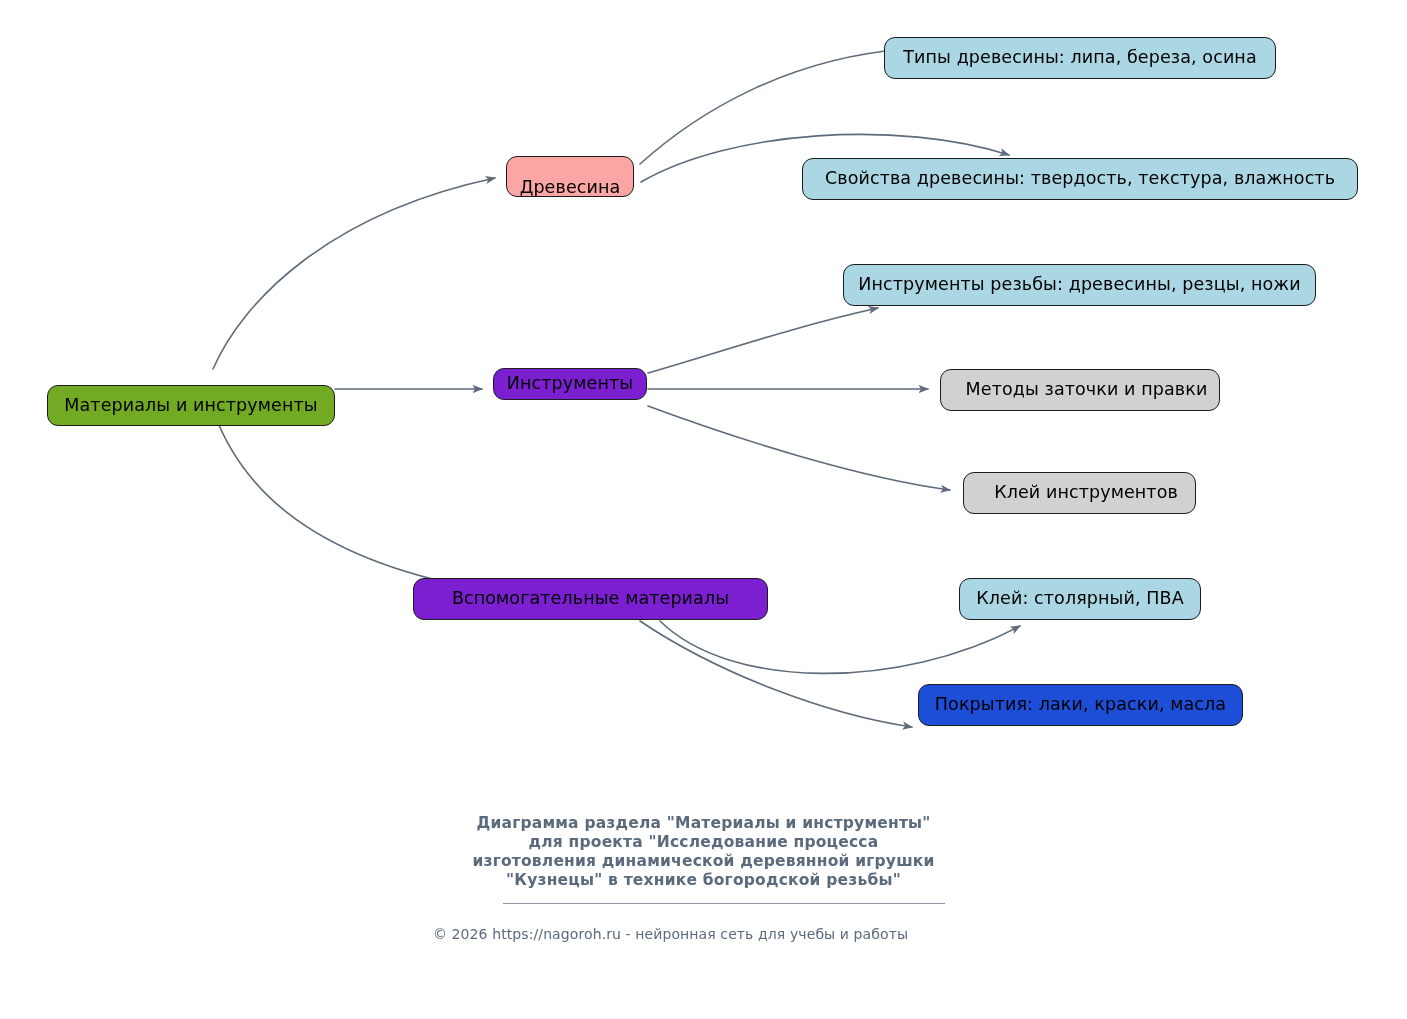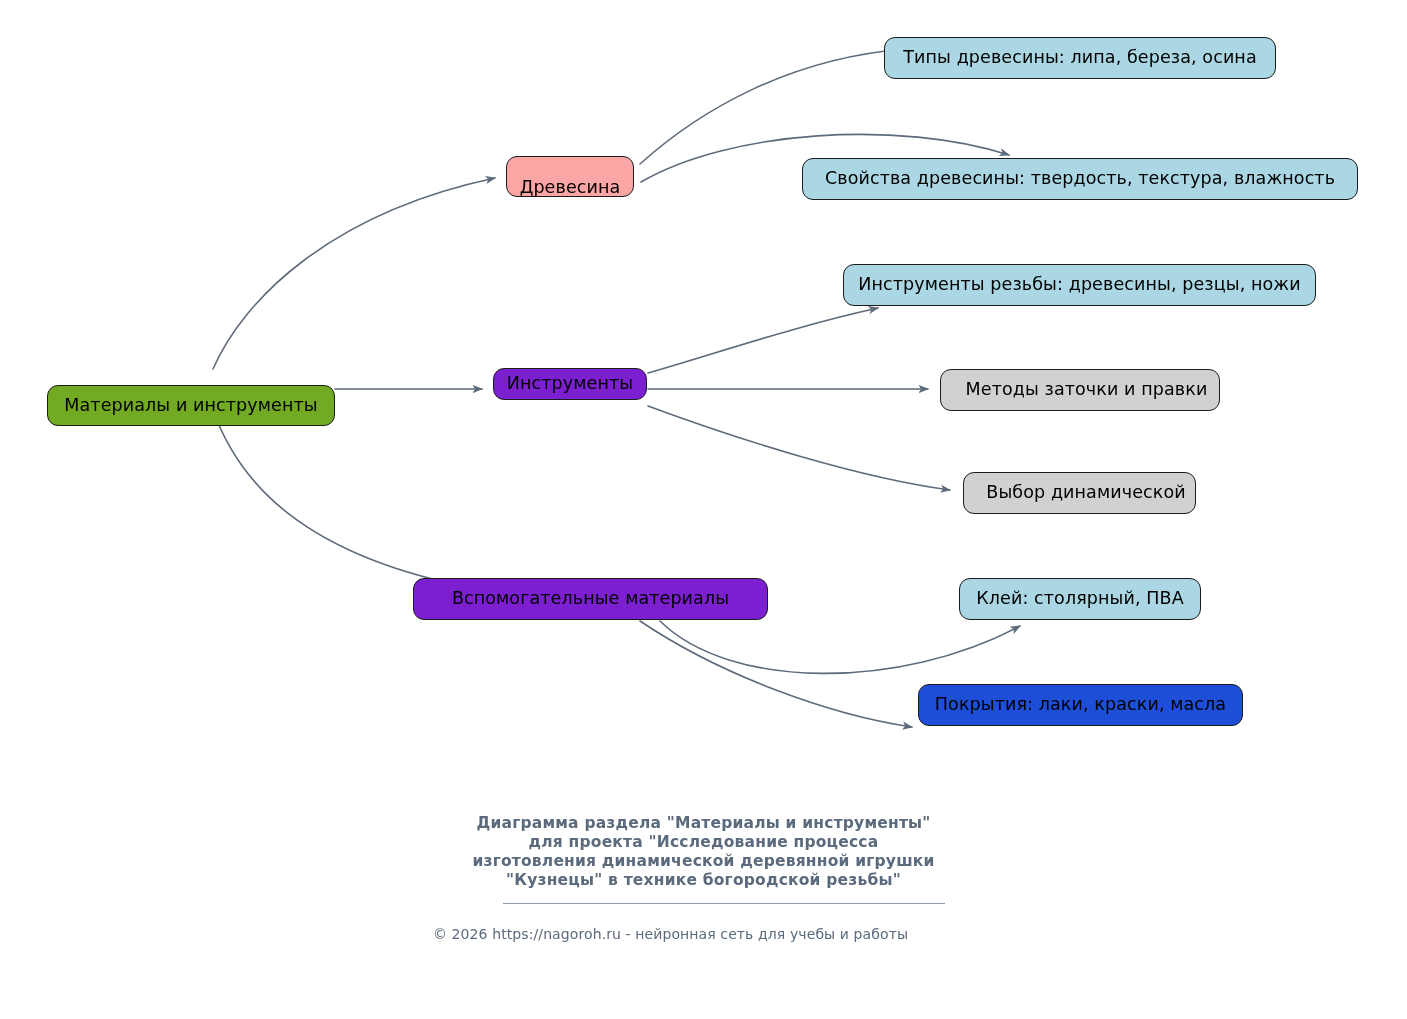"Выбор динамической" span { text: Выбор динамической -> Клей инструментов }
